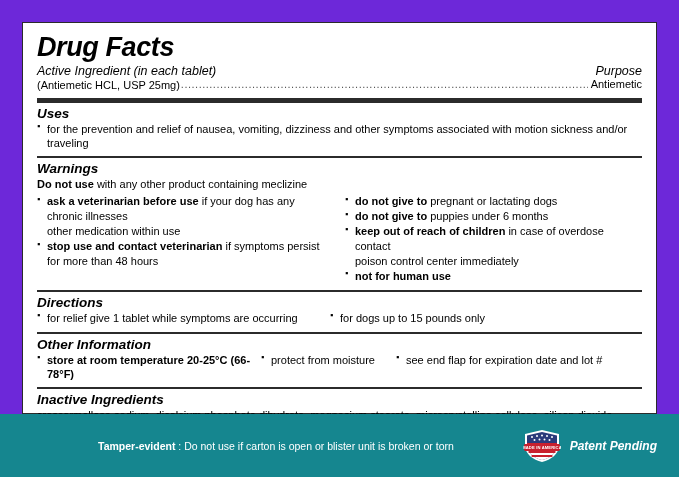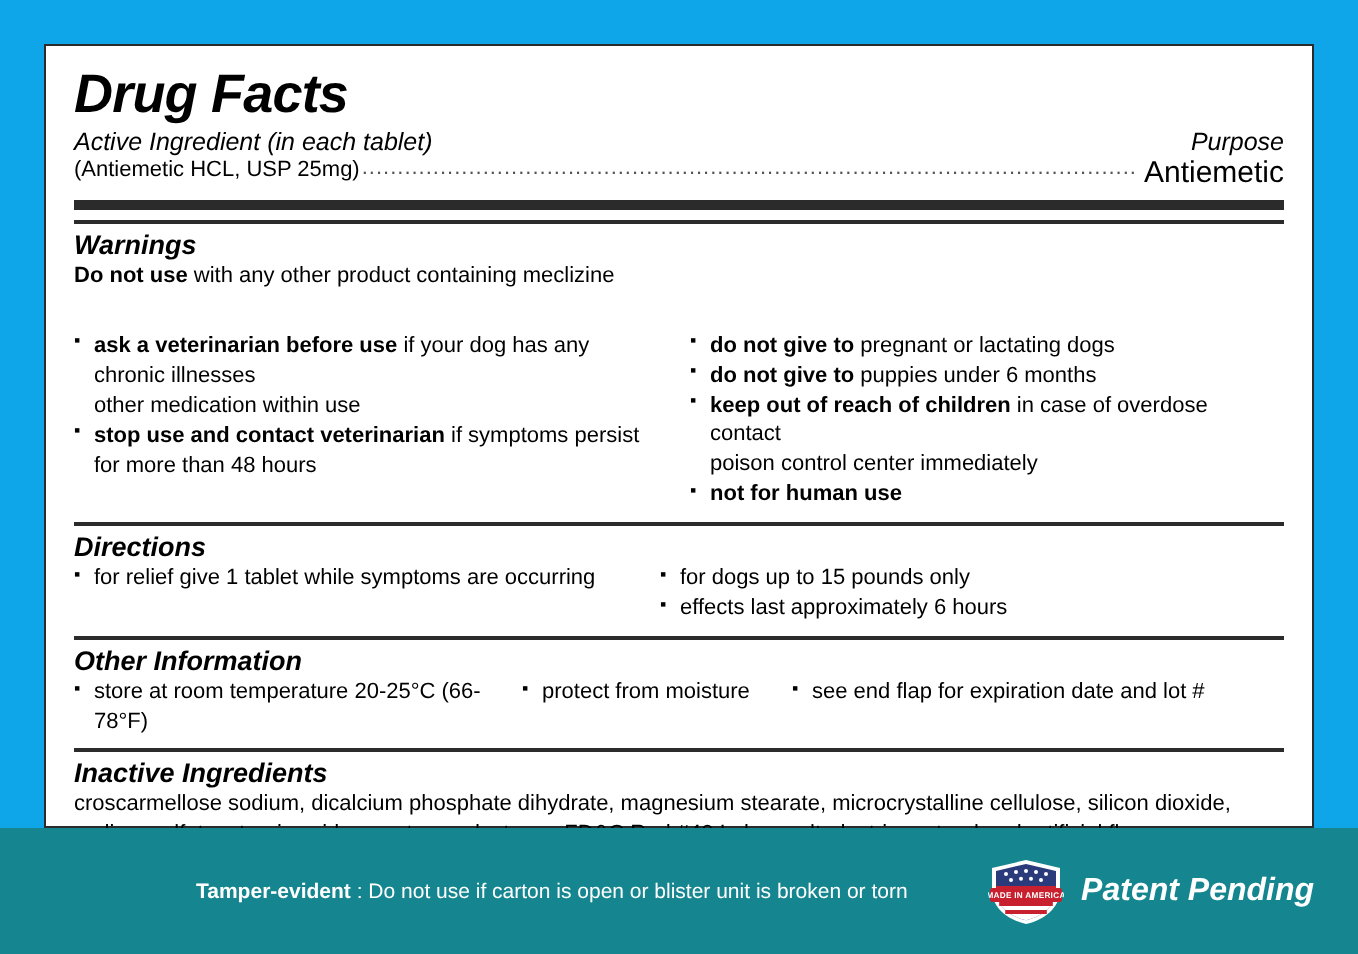"Drug Facts" .carton { background: #0ea5e9 -> #6d28d9 }
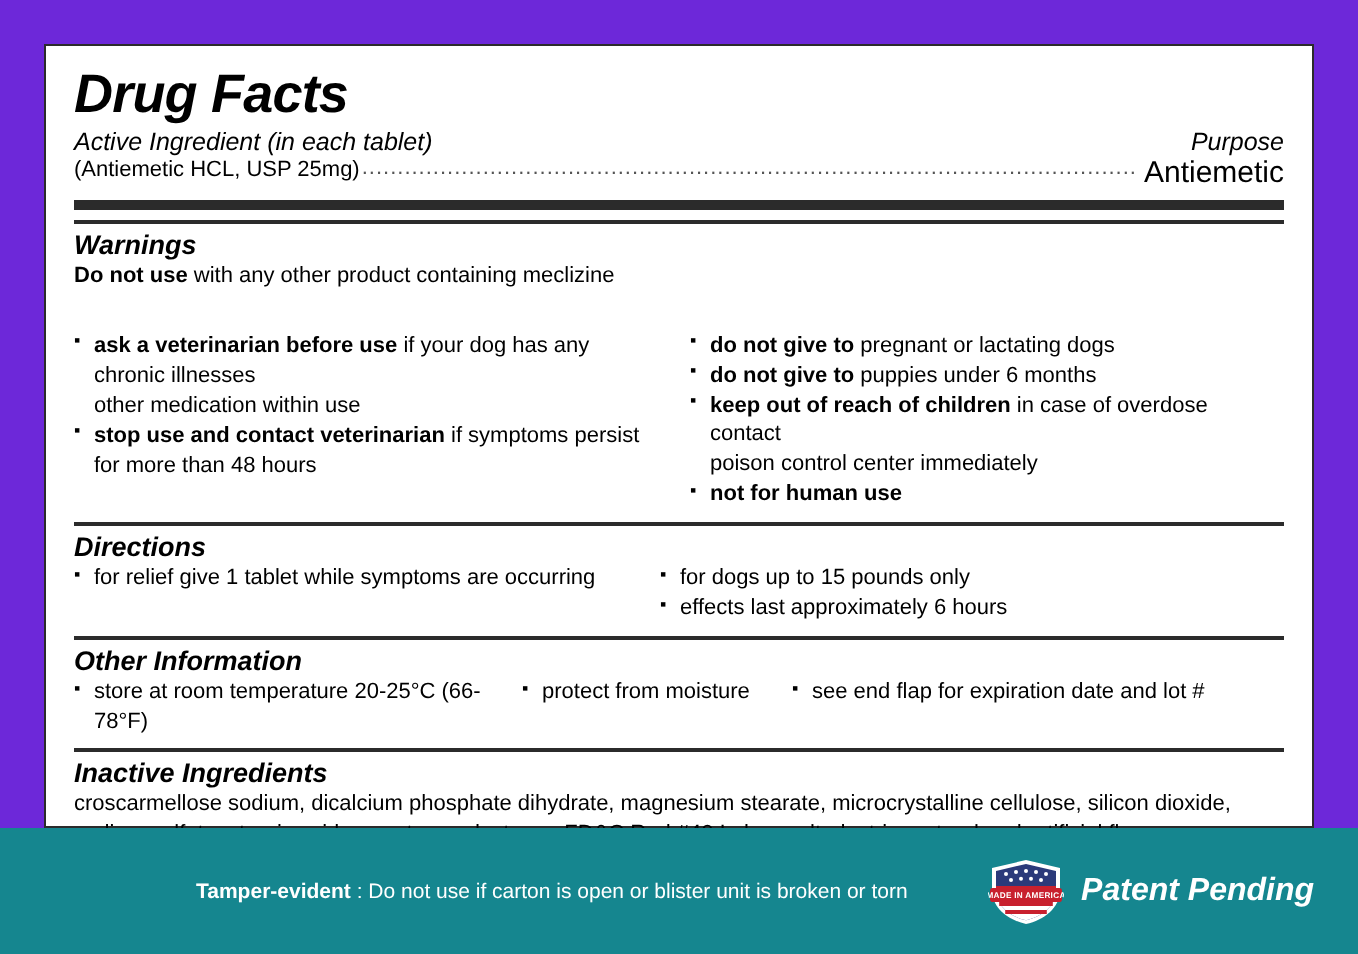"Antiemetic" .purpose-val { font-size: 15px -> 11px }
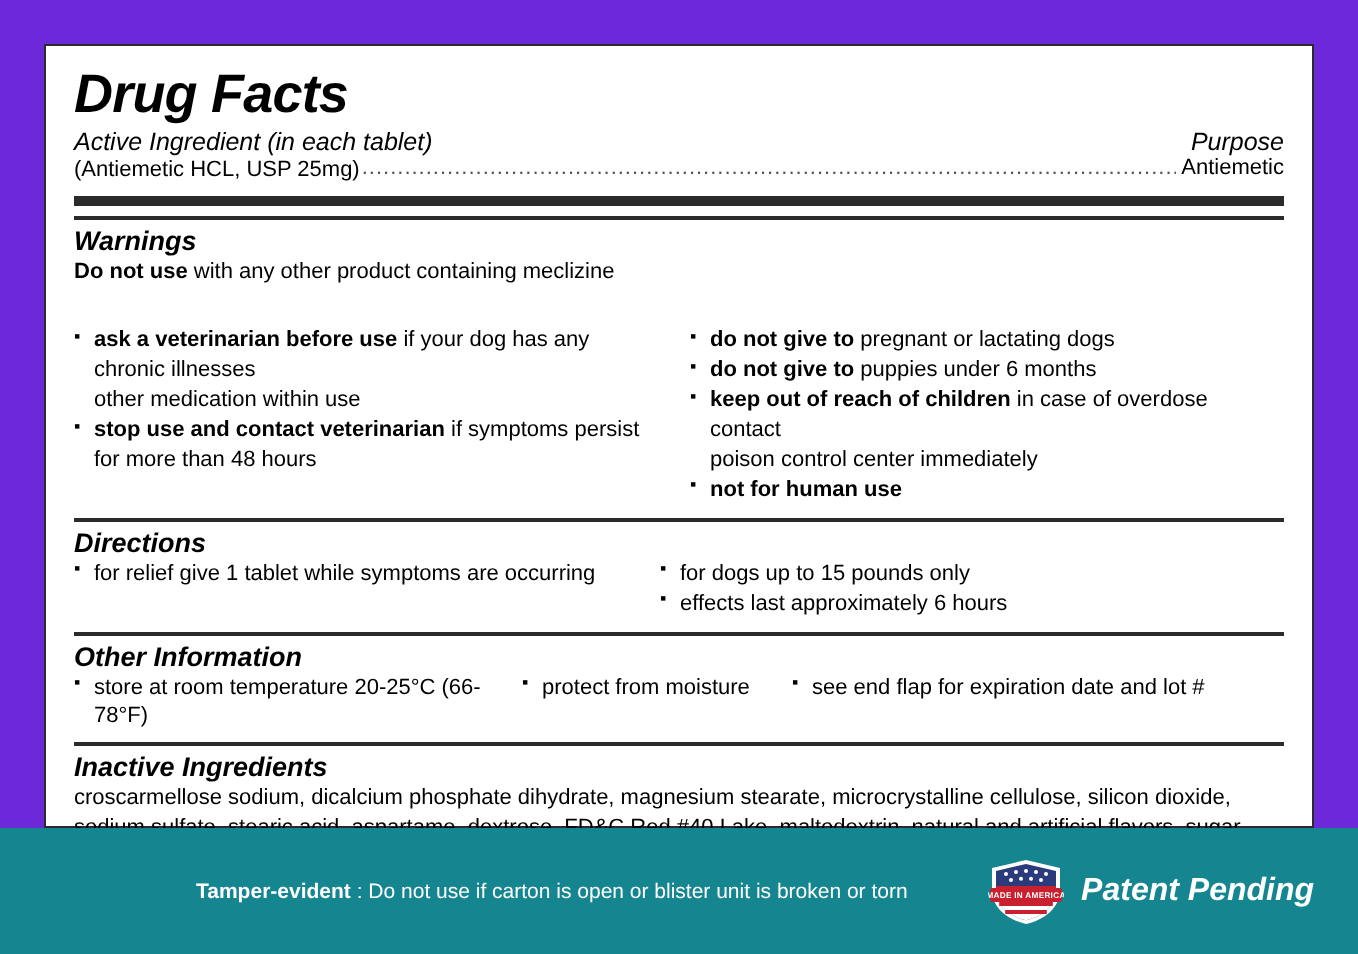"Uses" div { html: none -> <div> <div>Uses</div> <ul> <li>for the prevention and relief of nausea, vomiting, dizziness and other symptoms associated with motion sickness and/or traveling</li> </ul> </div> }
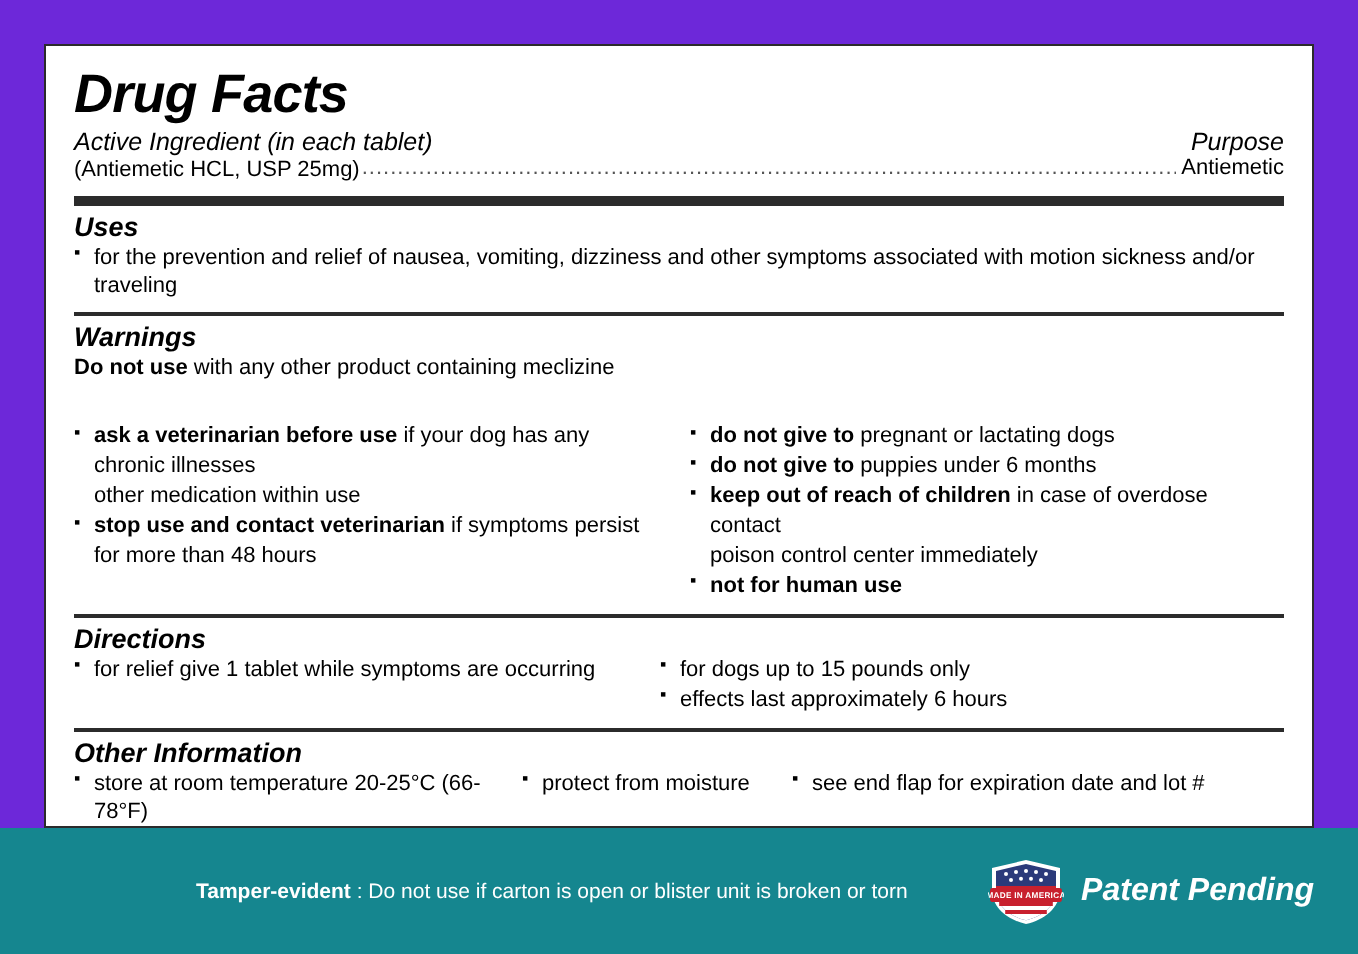"ask a veterinarian before use" div.two-col { margin-top: 20px -> 3px }
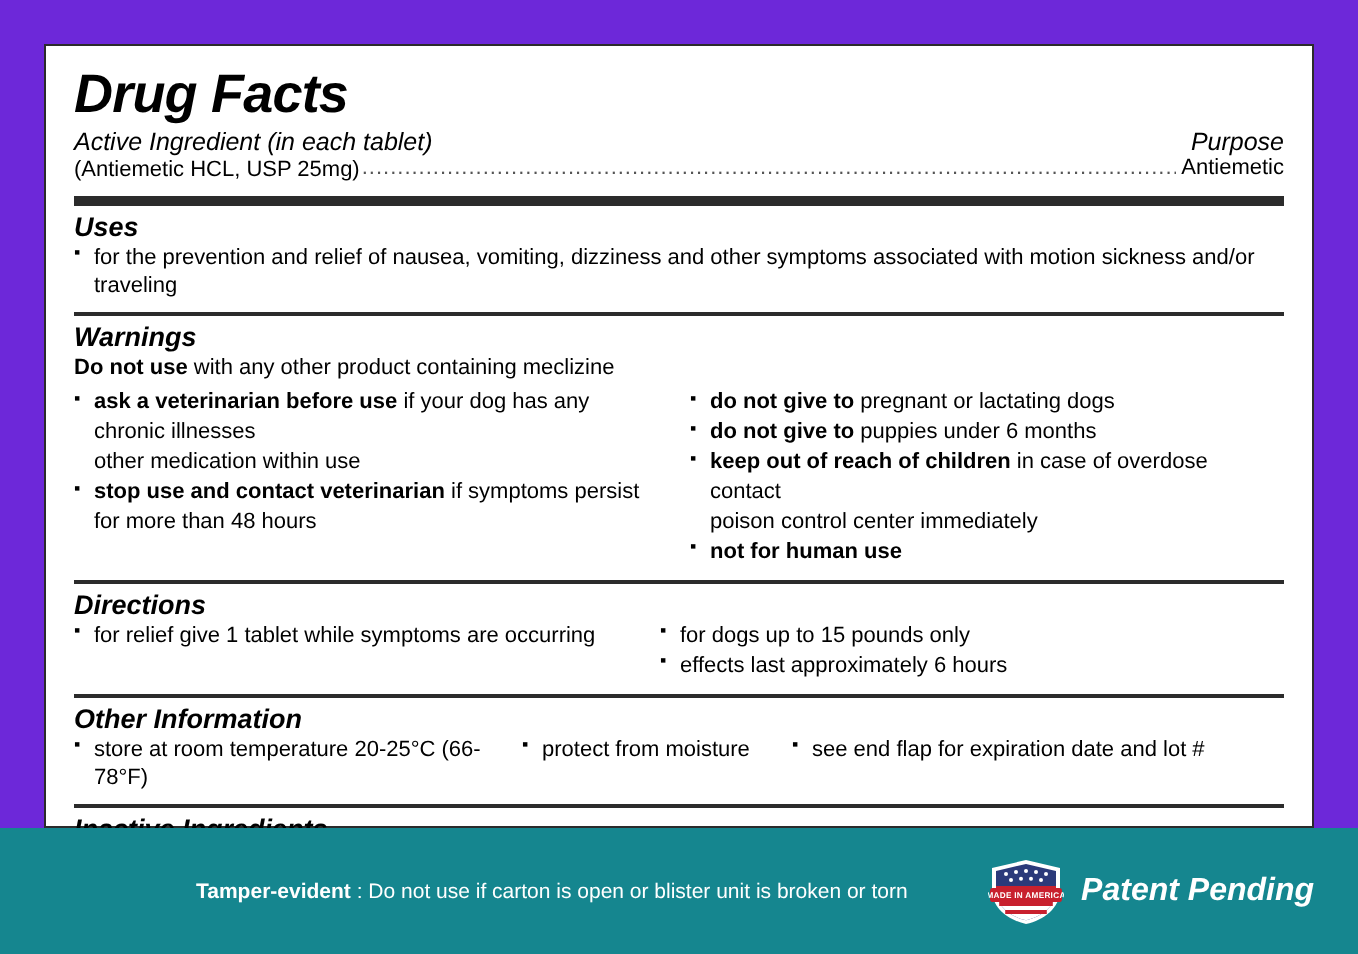"effects last approximately 6 hours" li { html: <li>effects last approximately 6 hours</li> -> none }
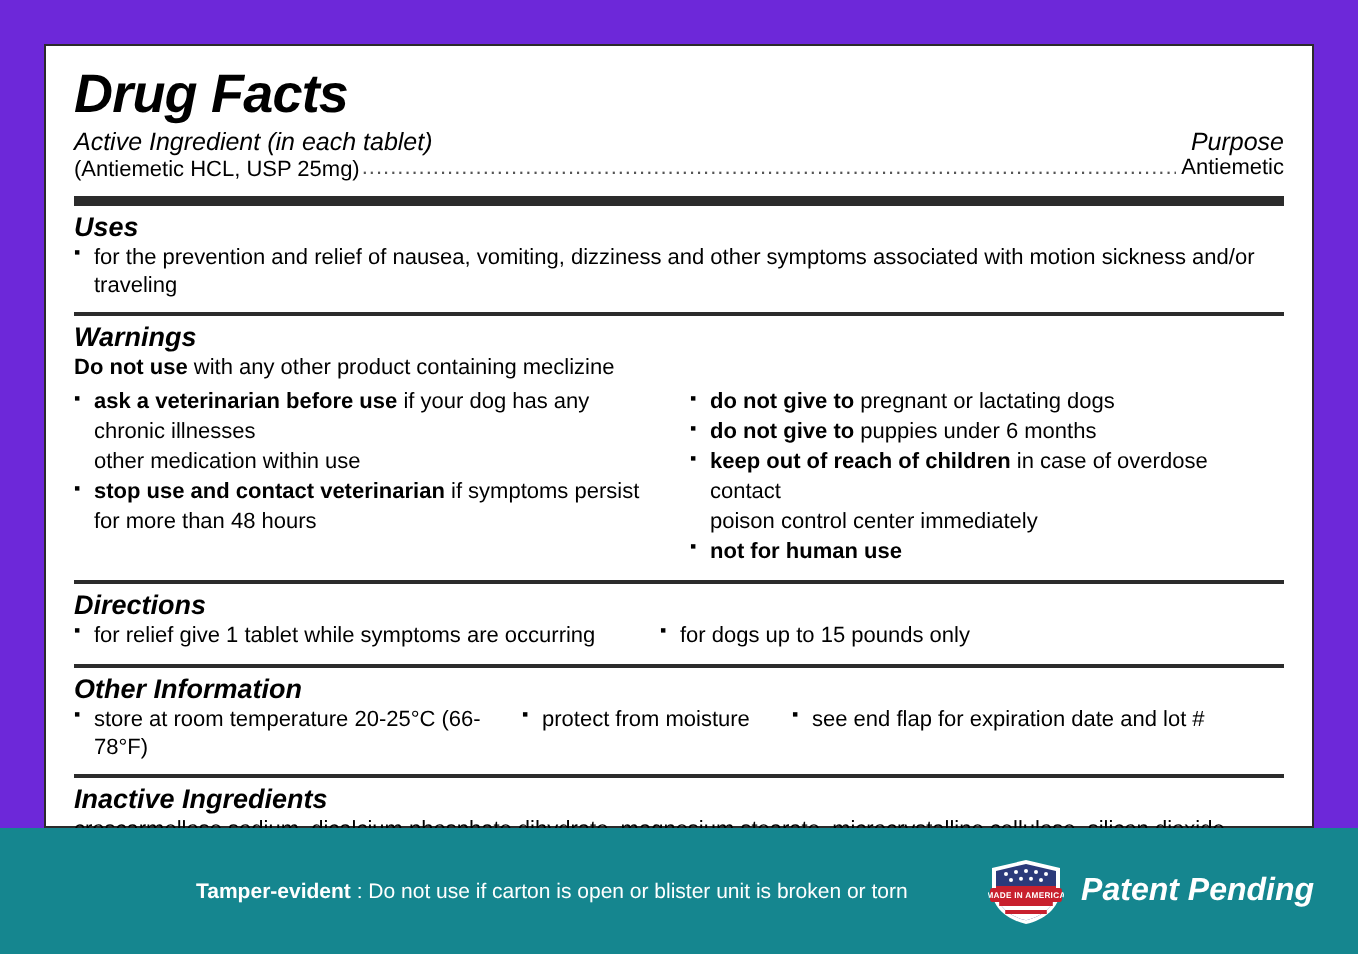"store at room temperature 20-25°C" .oi-1 { font-weight: none -> bold }
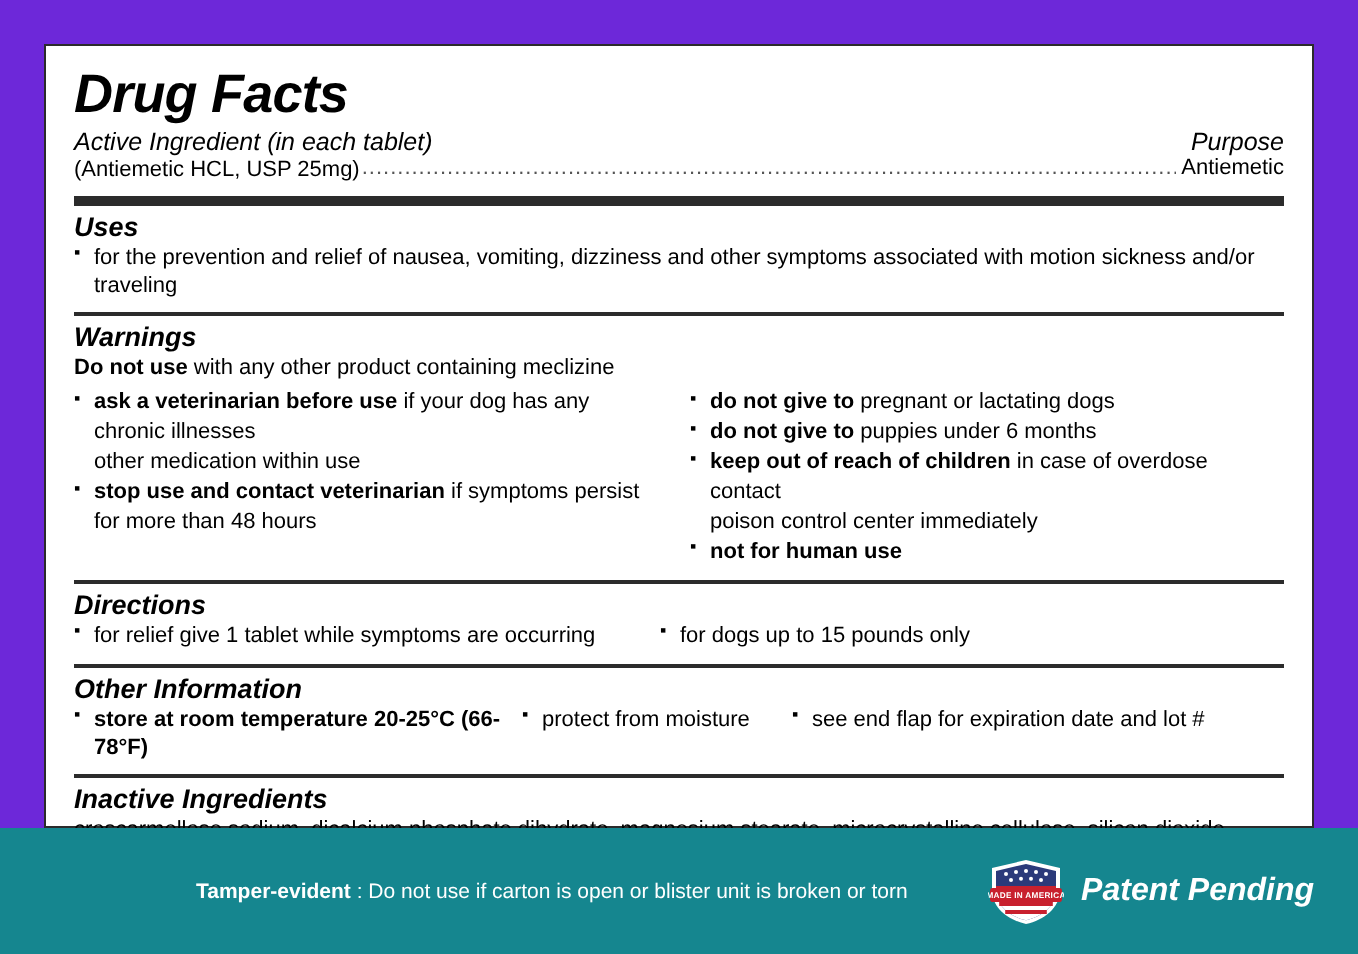"Patent Pending" .patent { font-size: 16px -> 12px }
